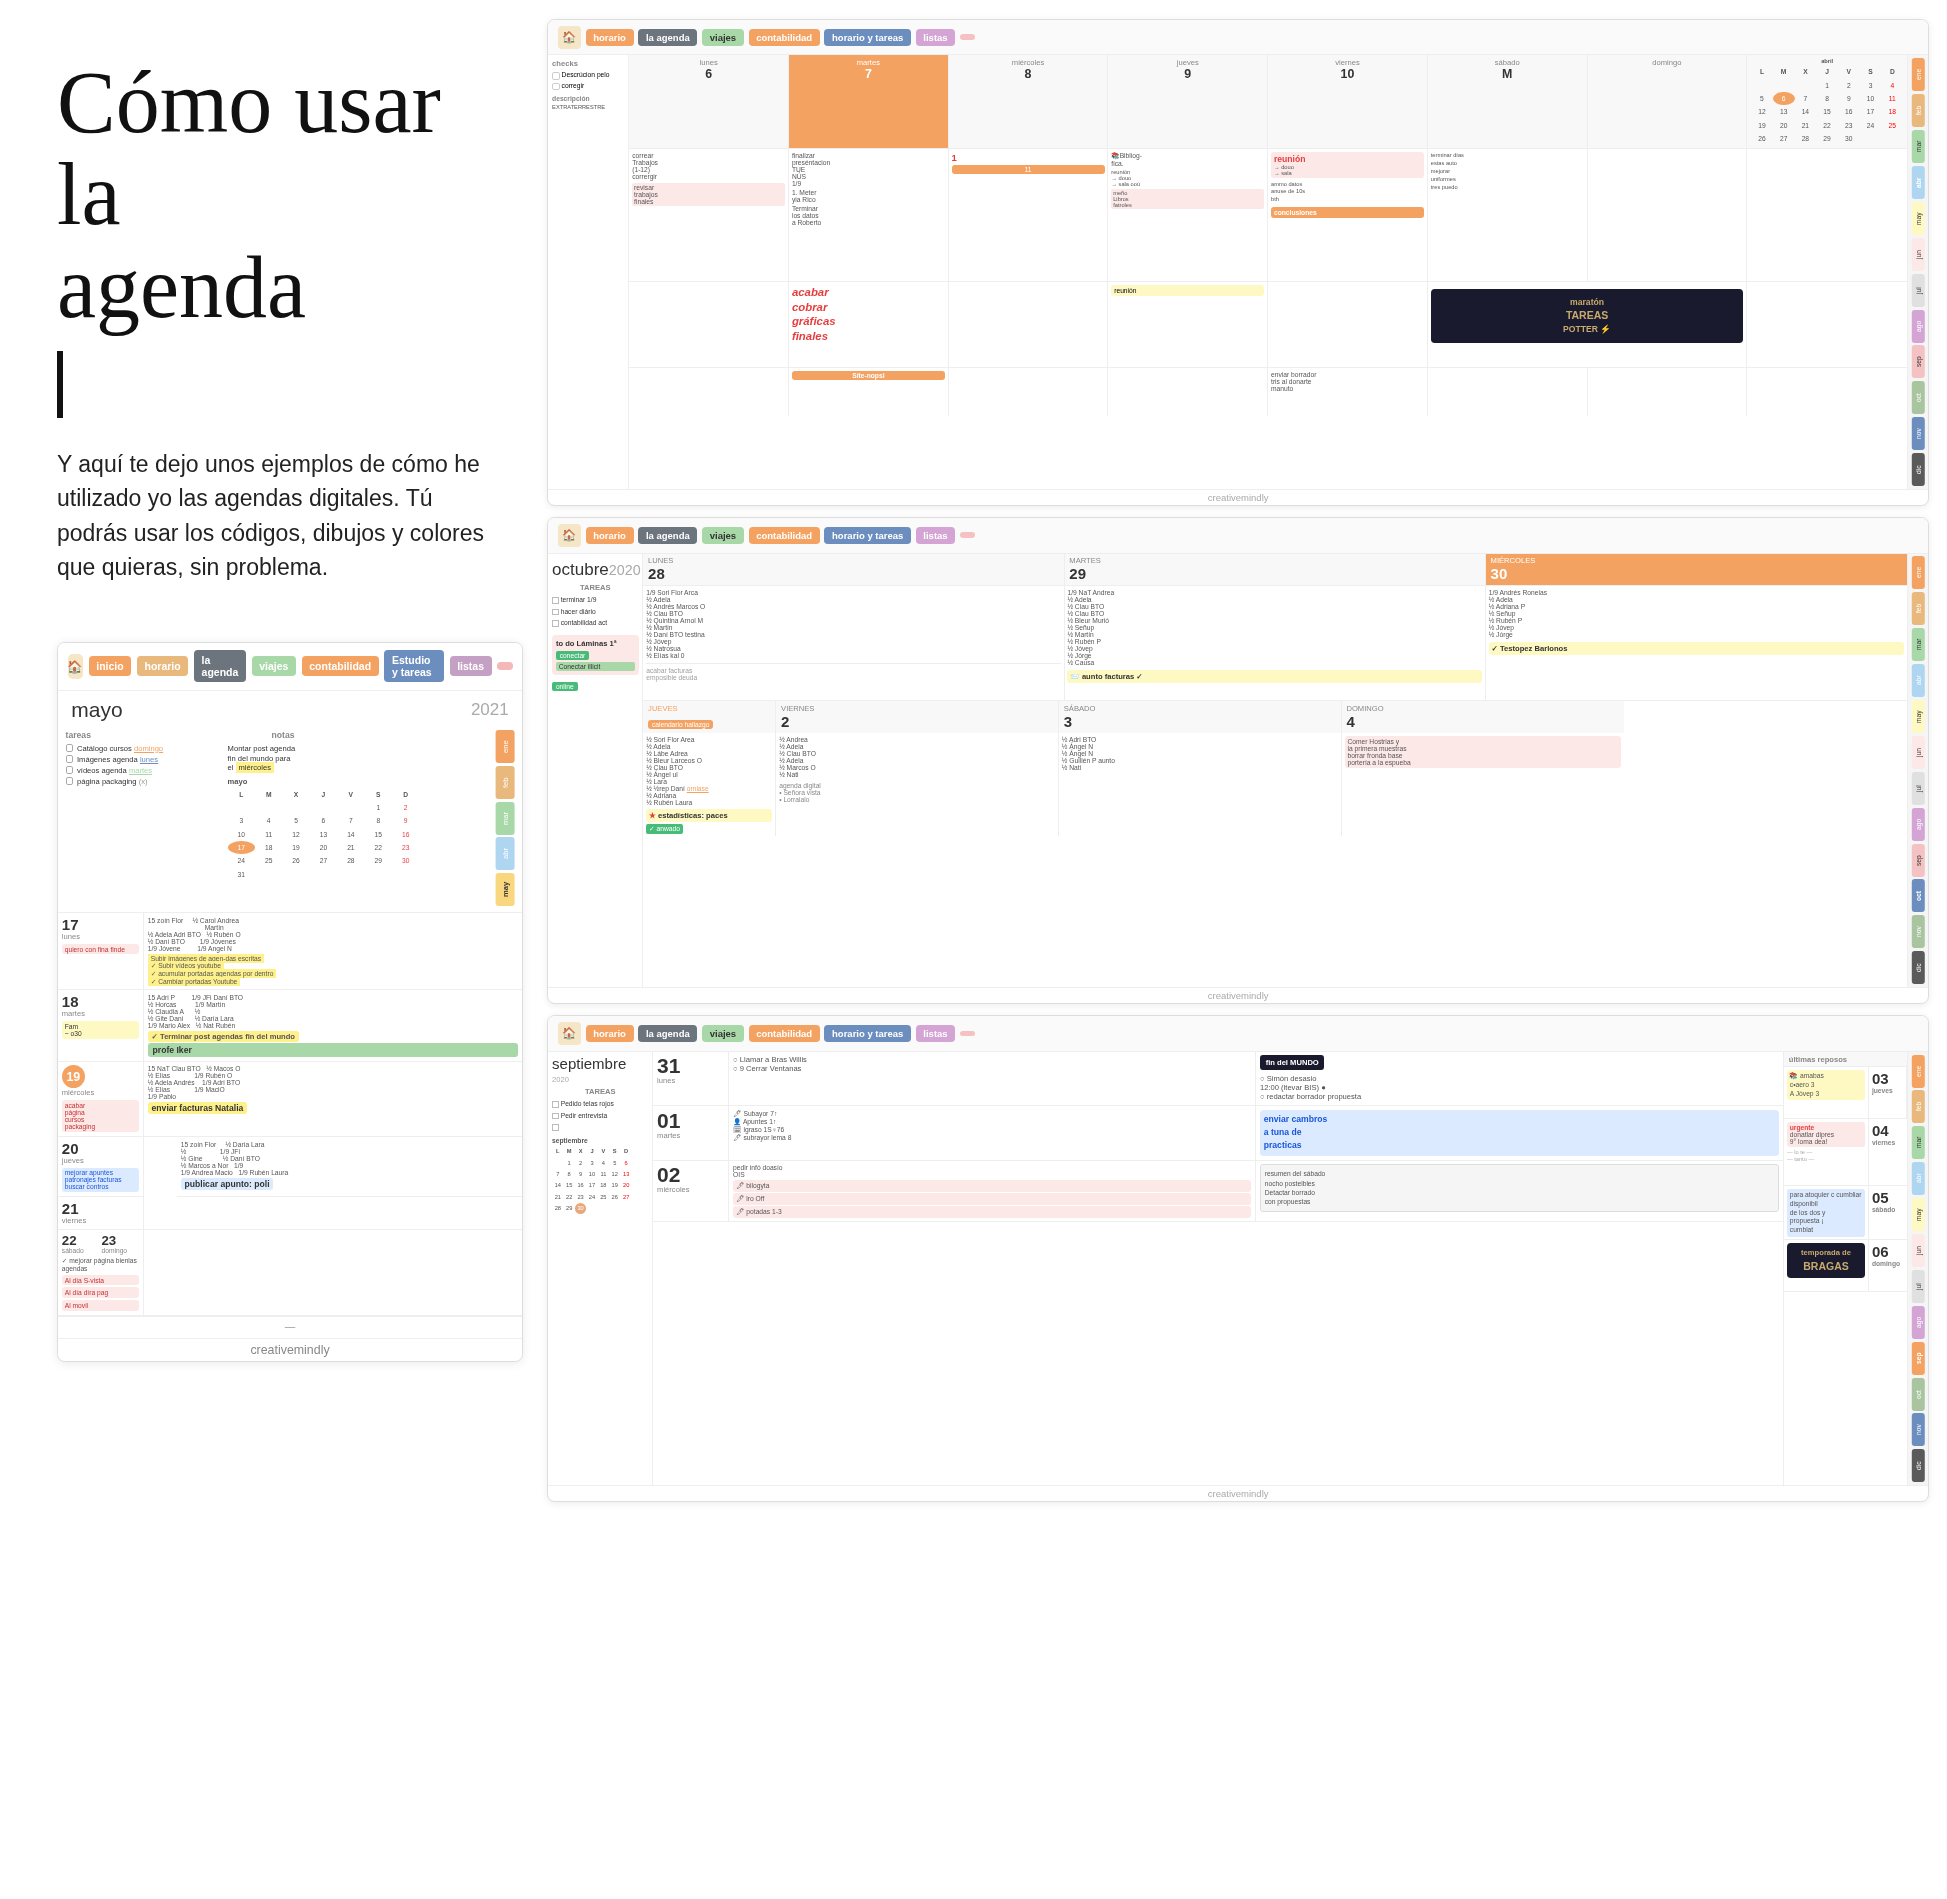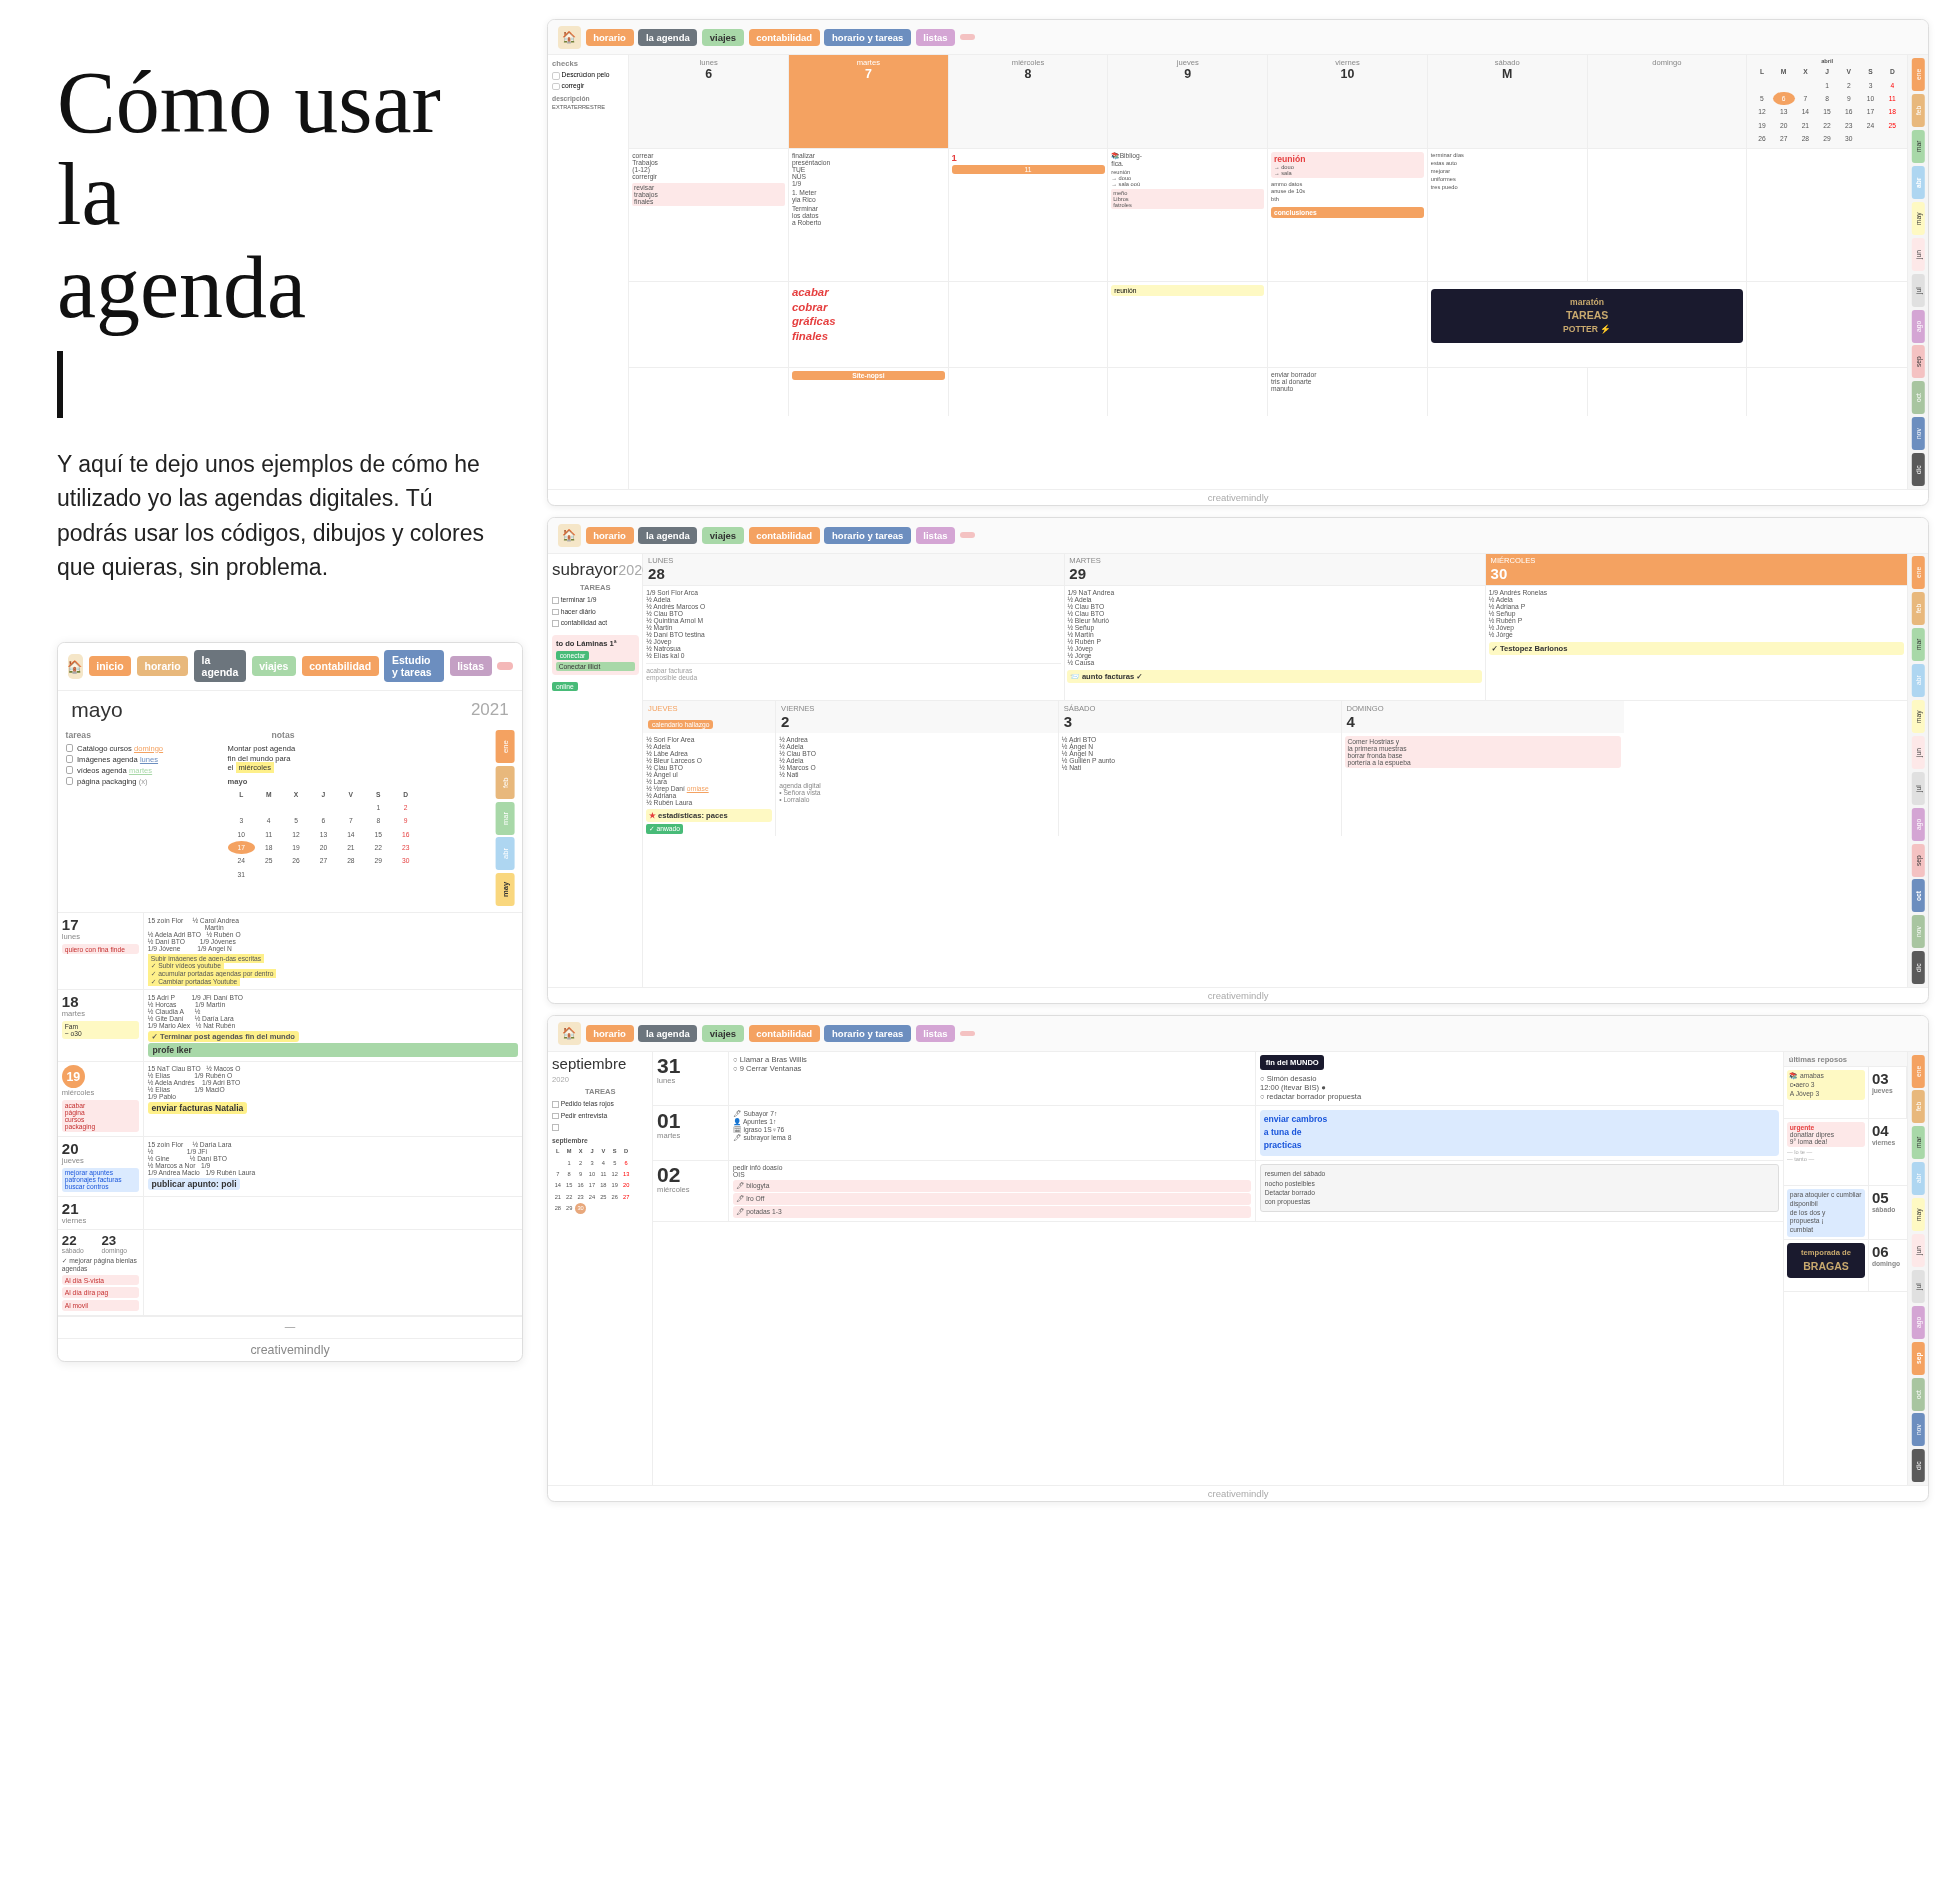"subrayor" span.agenda-month { text: subrayor -> octubre }
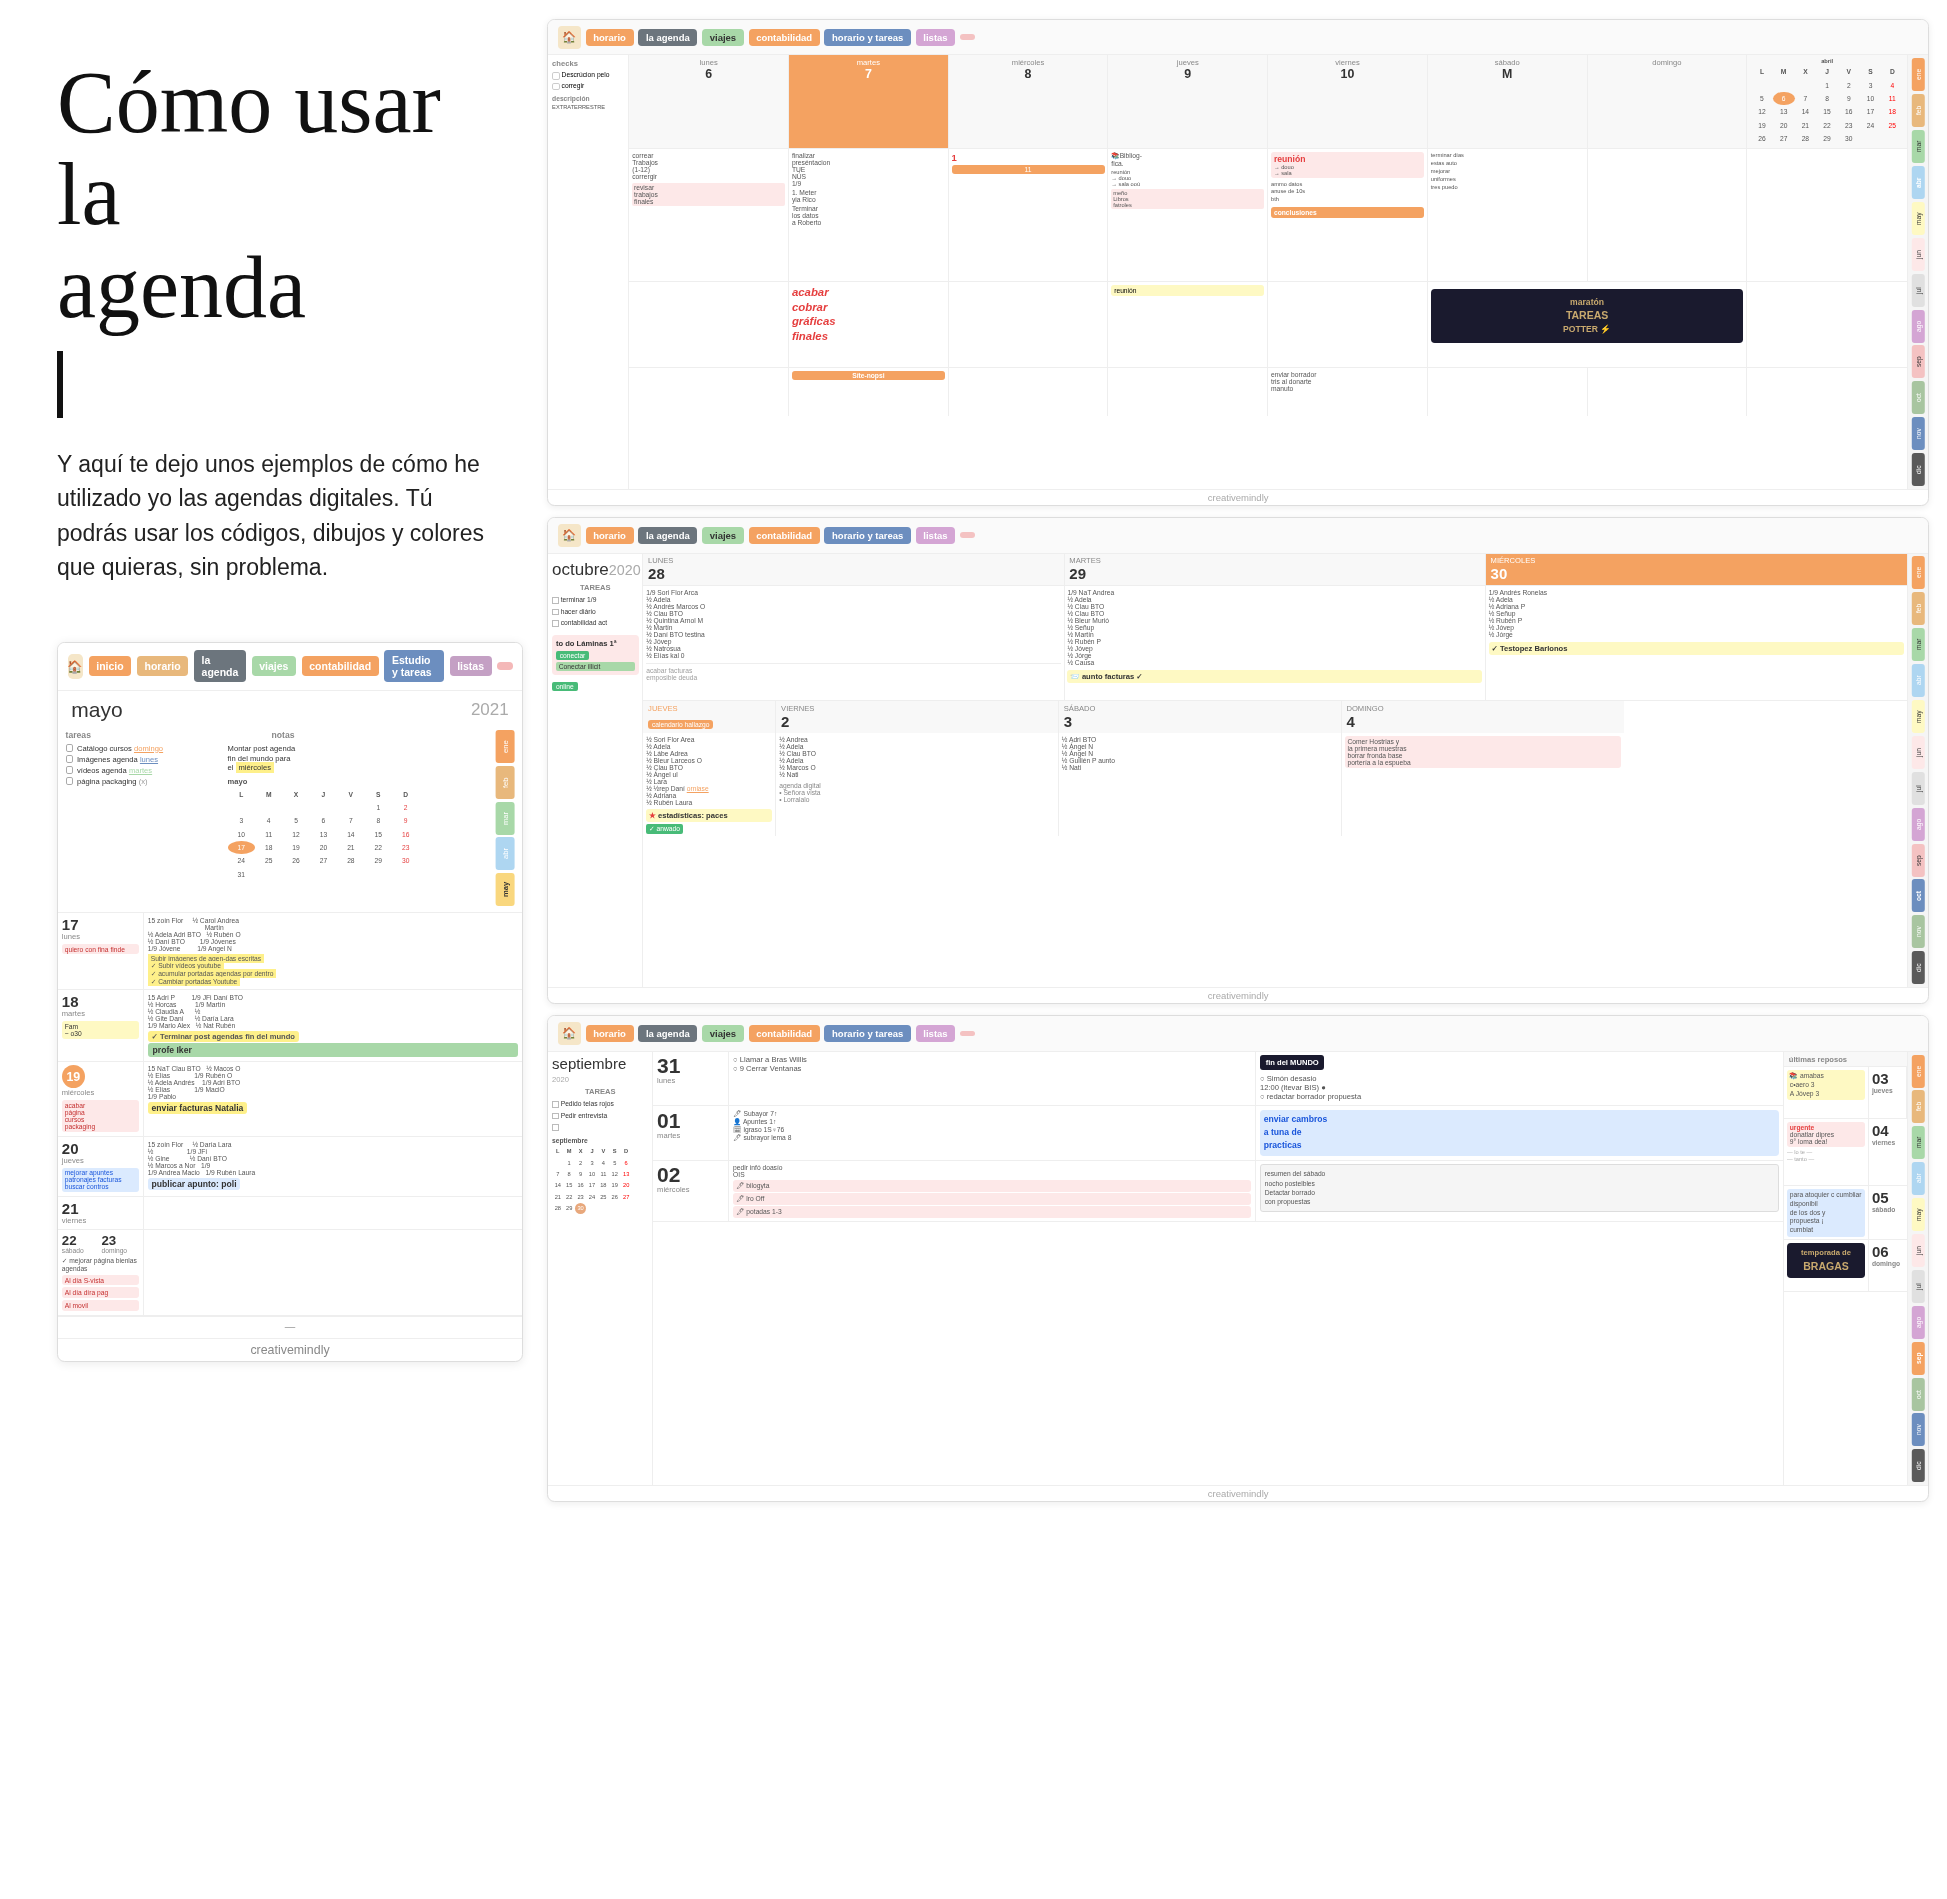"publicar apunto: poli" div { margin-left: none -> 33px }
